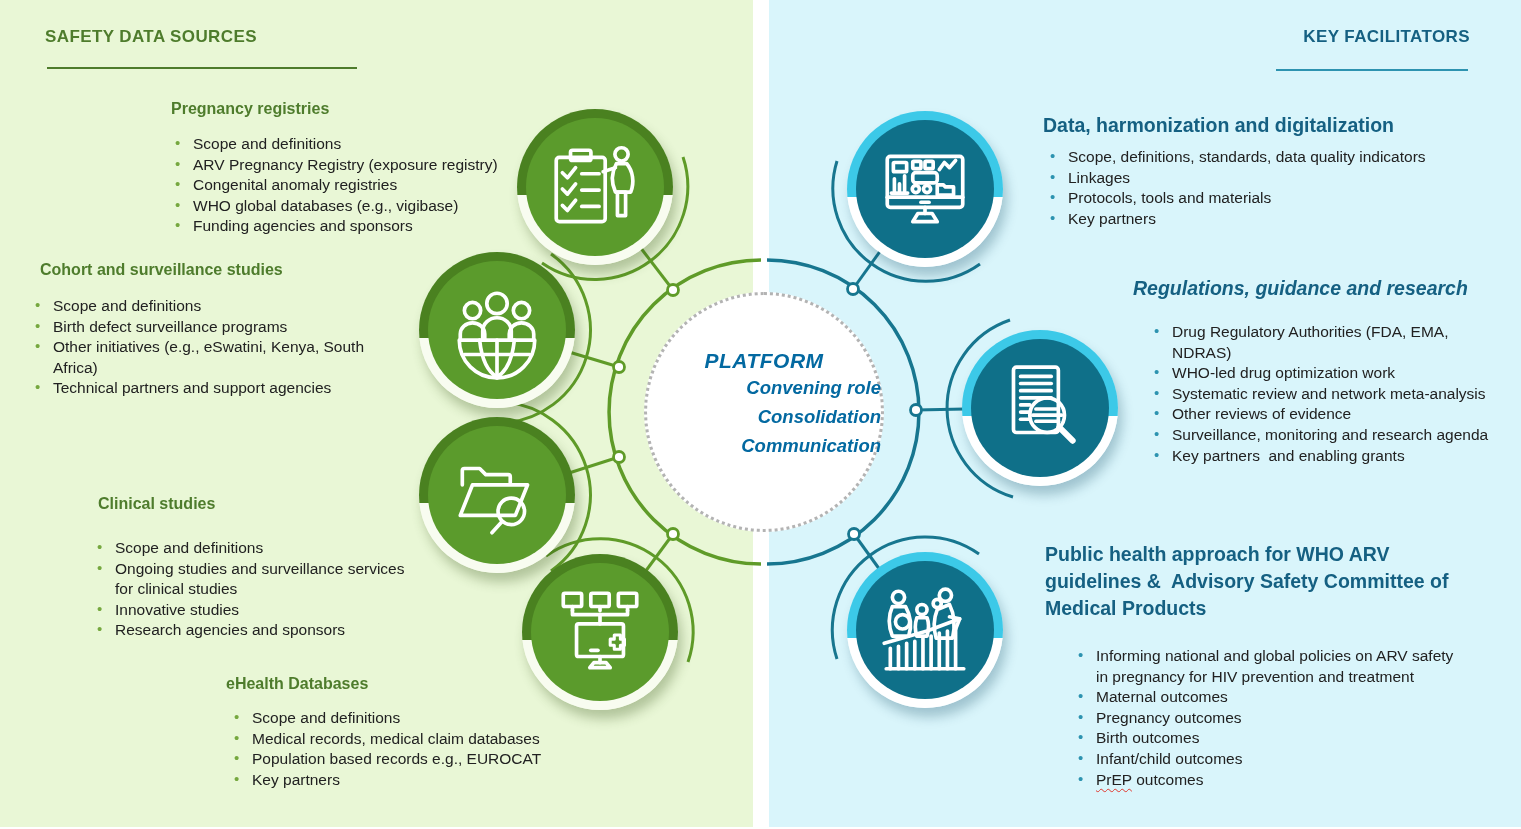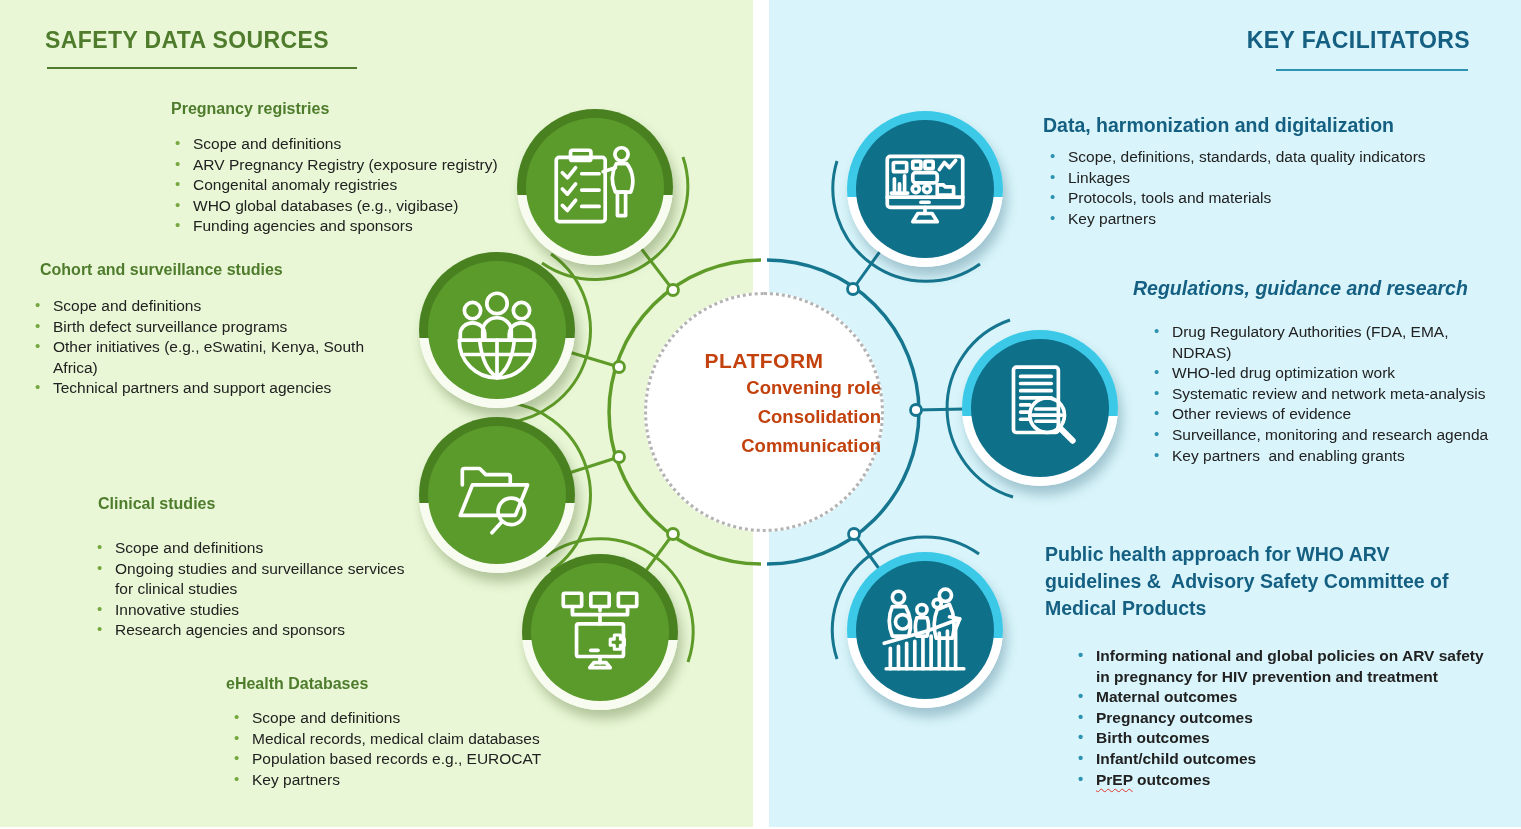"SAFETY DATA SOURCES" .main-title { font-size: 23px -> 17px }
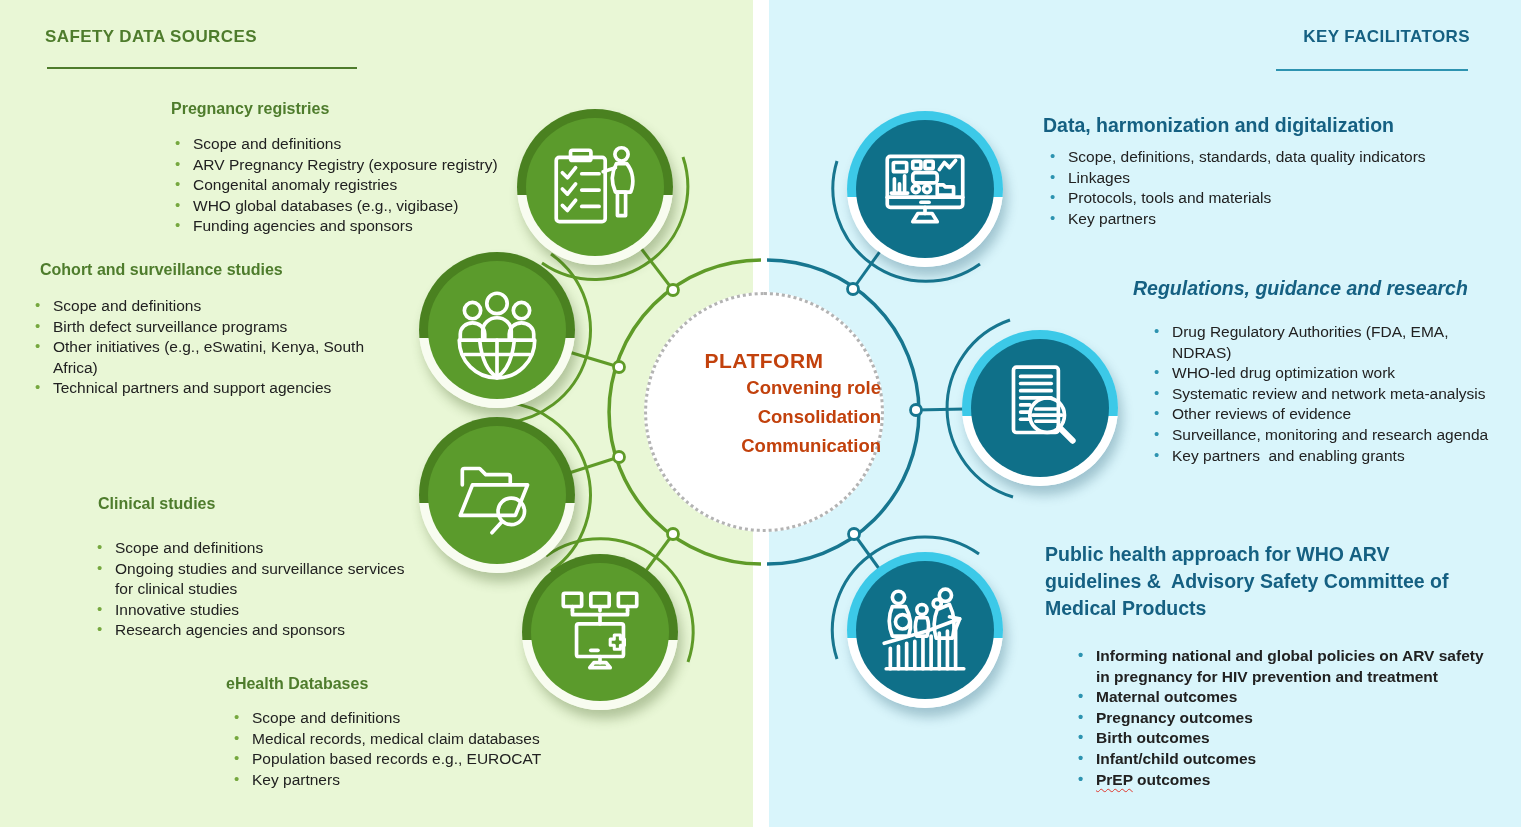"PLATFORM" #center-circle { color: #c2410c -> #0369a1; font-style: none -> italic }
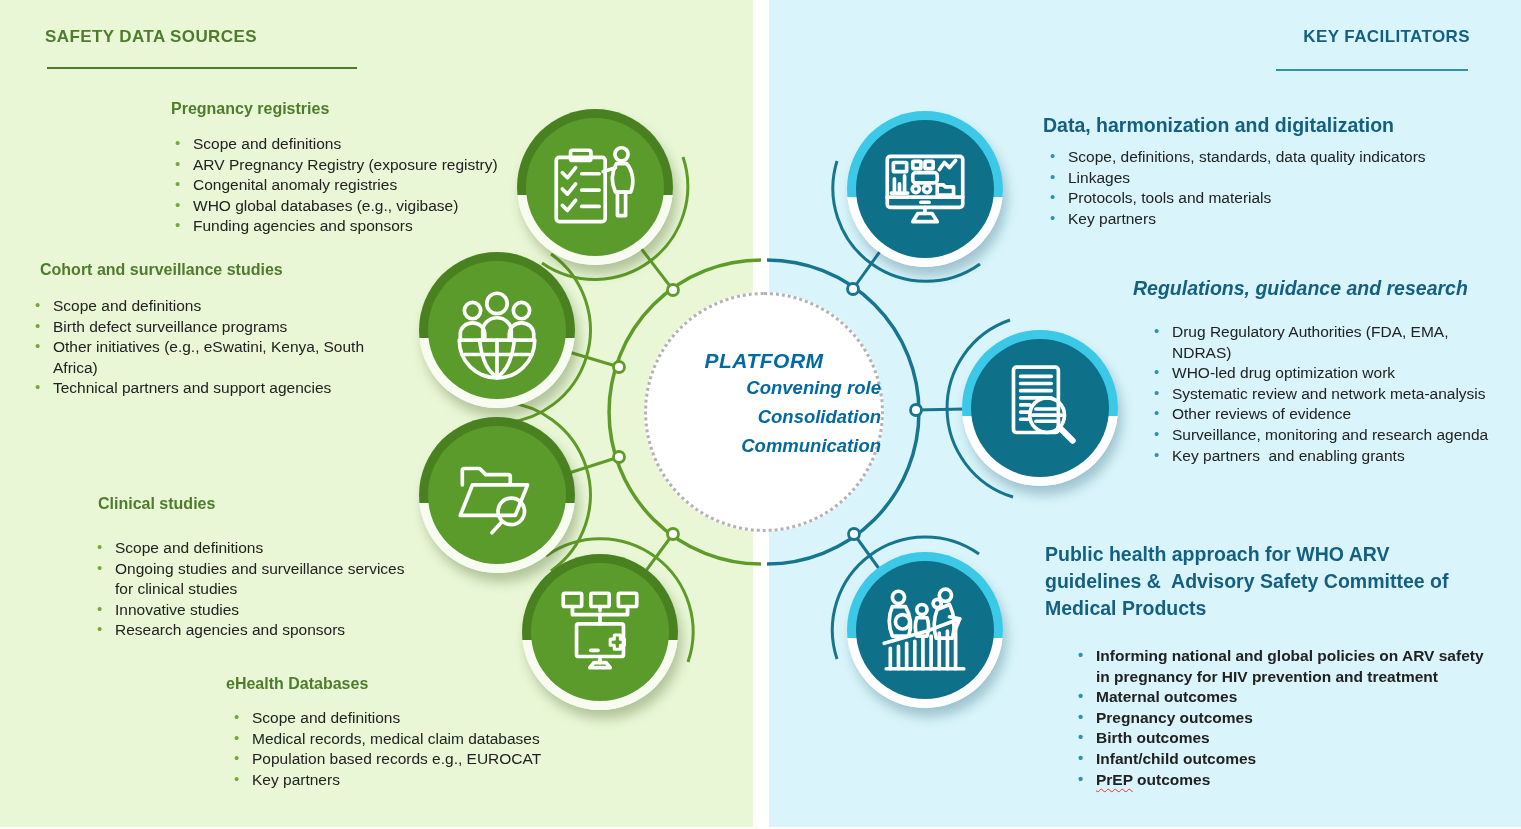"Informing national and global policies" ul.bullets { font-weight: bold -> none }
